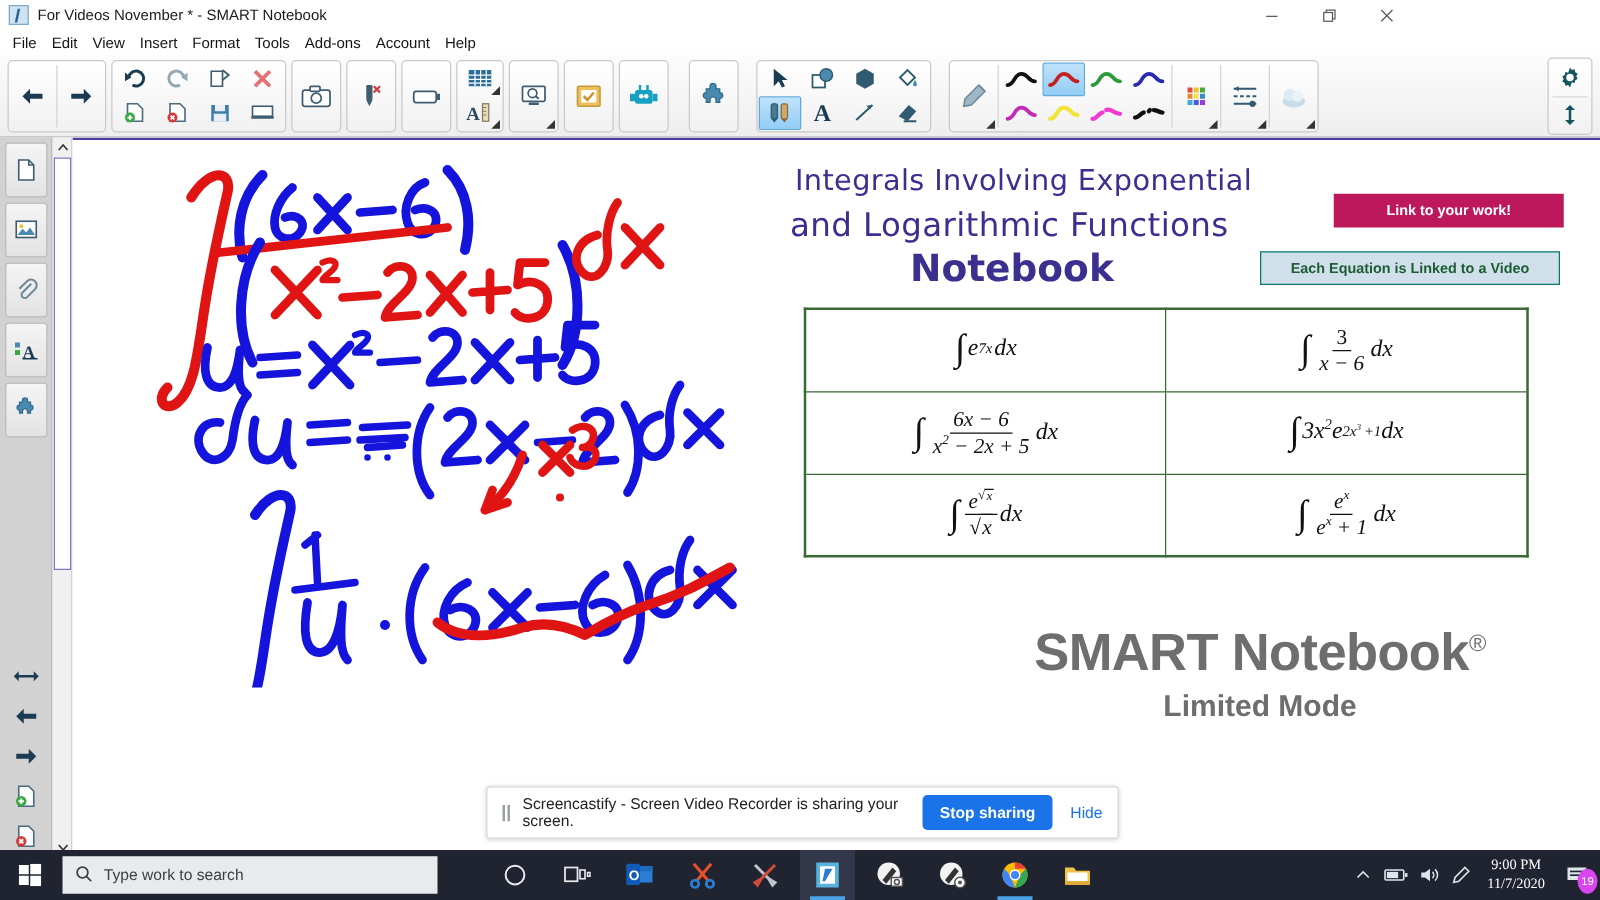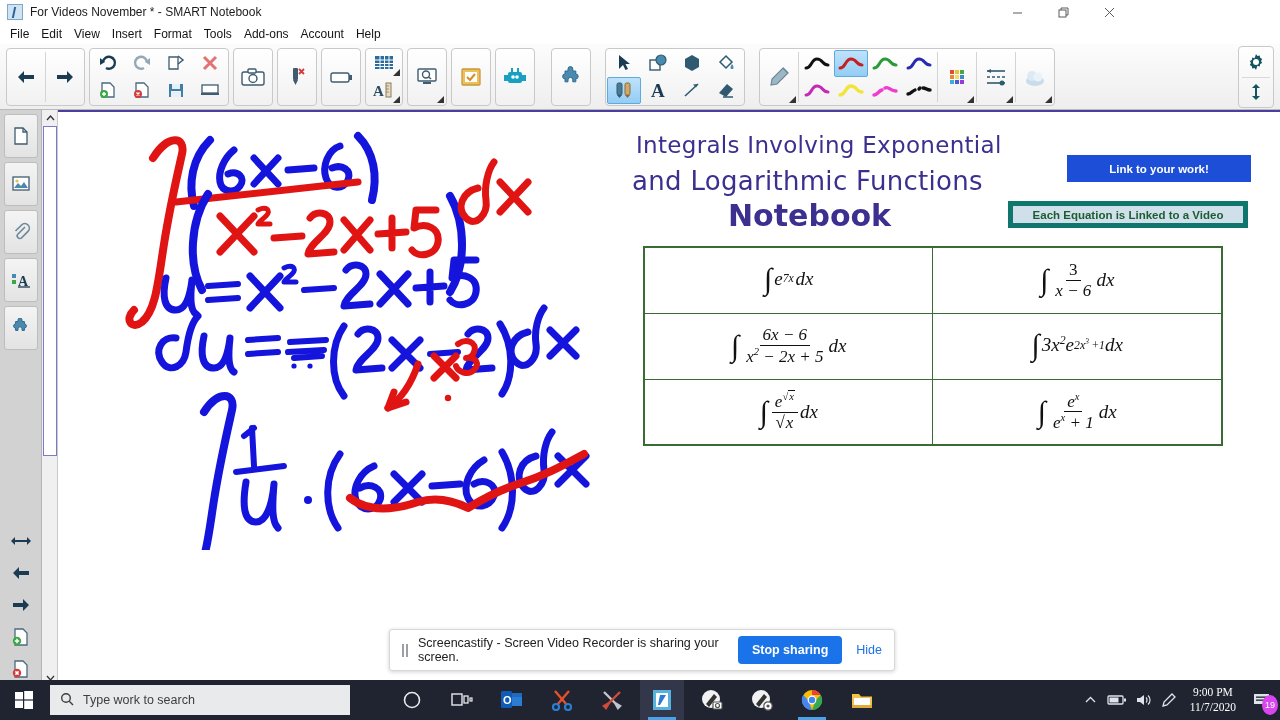"Link to your work!" .btn-link { background: #1d4ed8 -> #be185d }
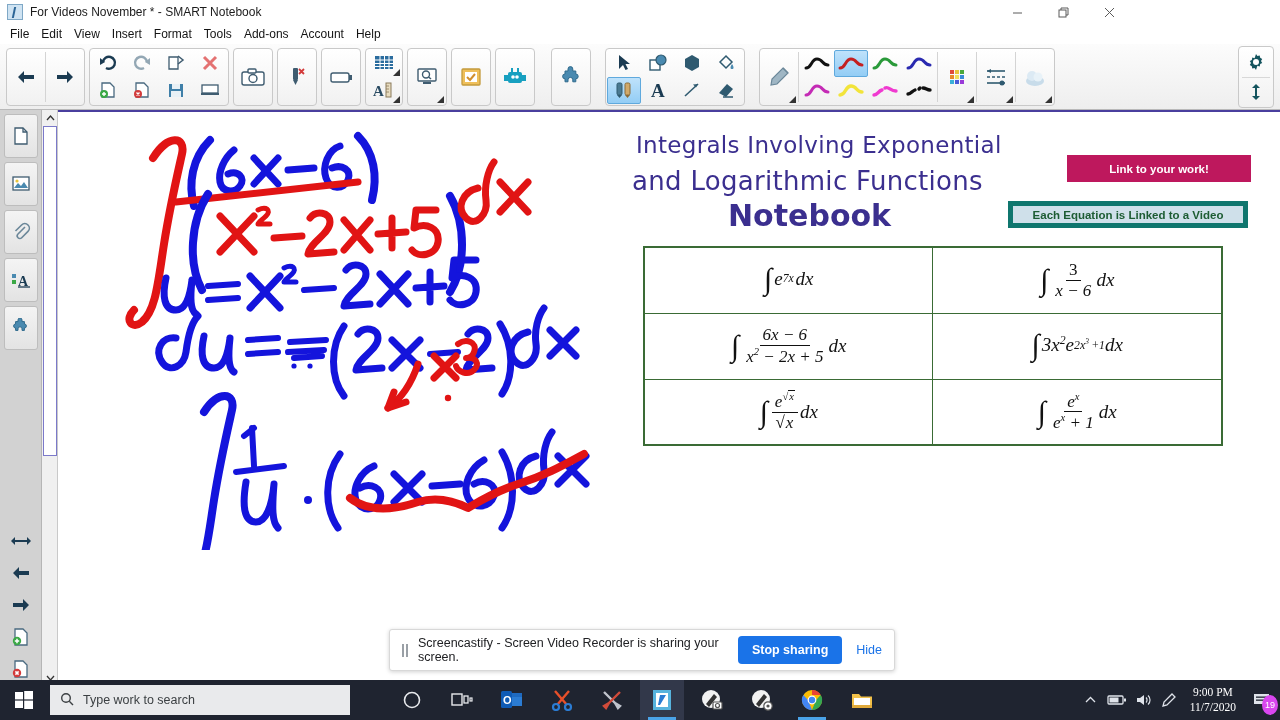"Each Equation is Linked to" .btn-video { border: 5px solid #0f766e -> 1px solid #0f766e }
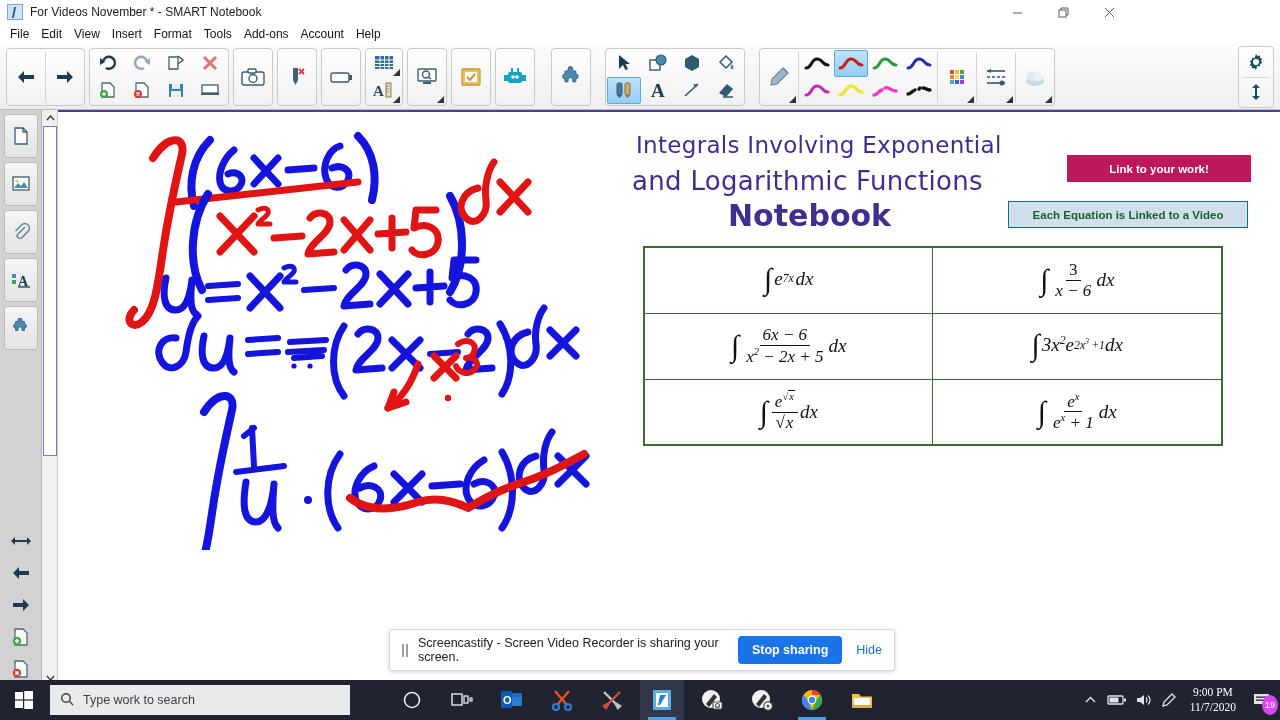"SMART Notebook®" div.brand { html: none -> <div> <div><span>SMART Notebook</span><sup>®</sup></div> <div>Limited Mode</div> </div> }
